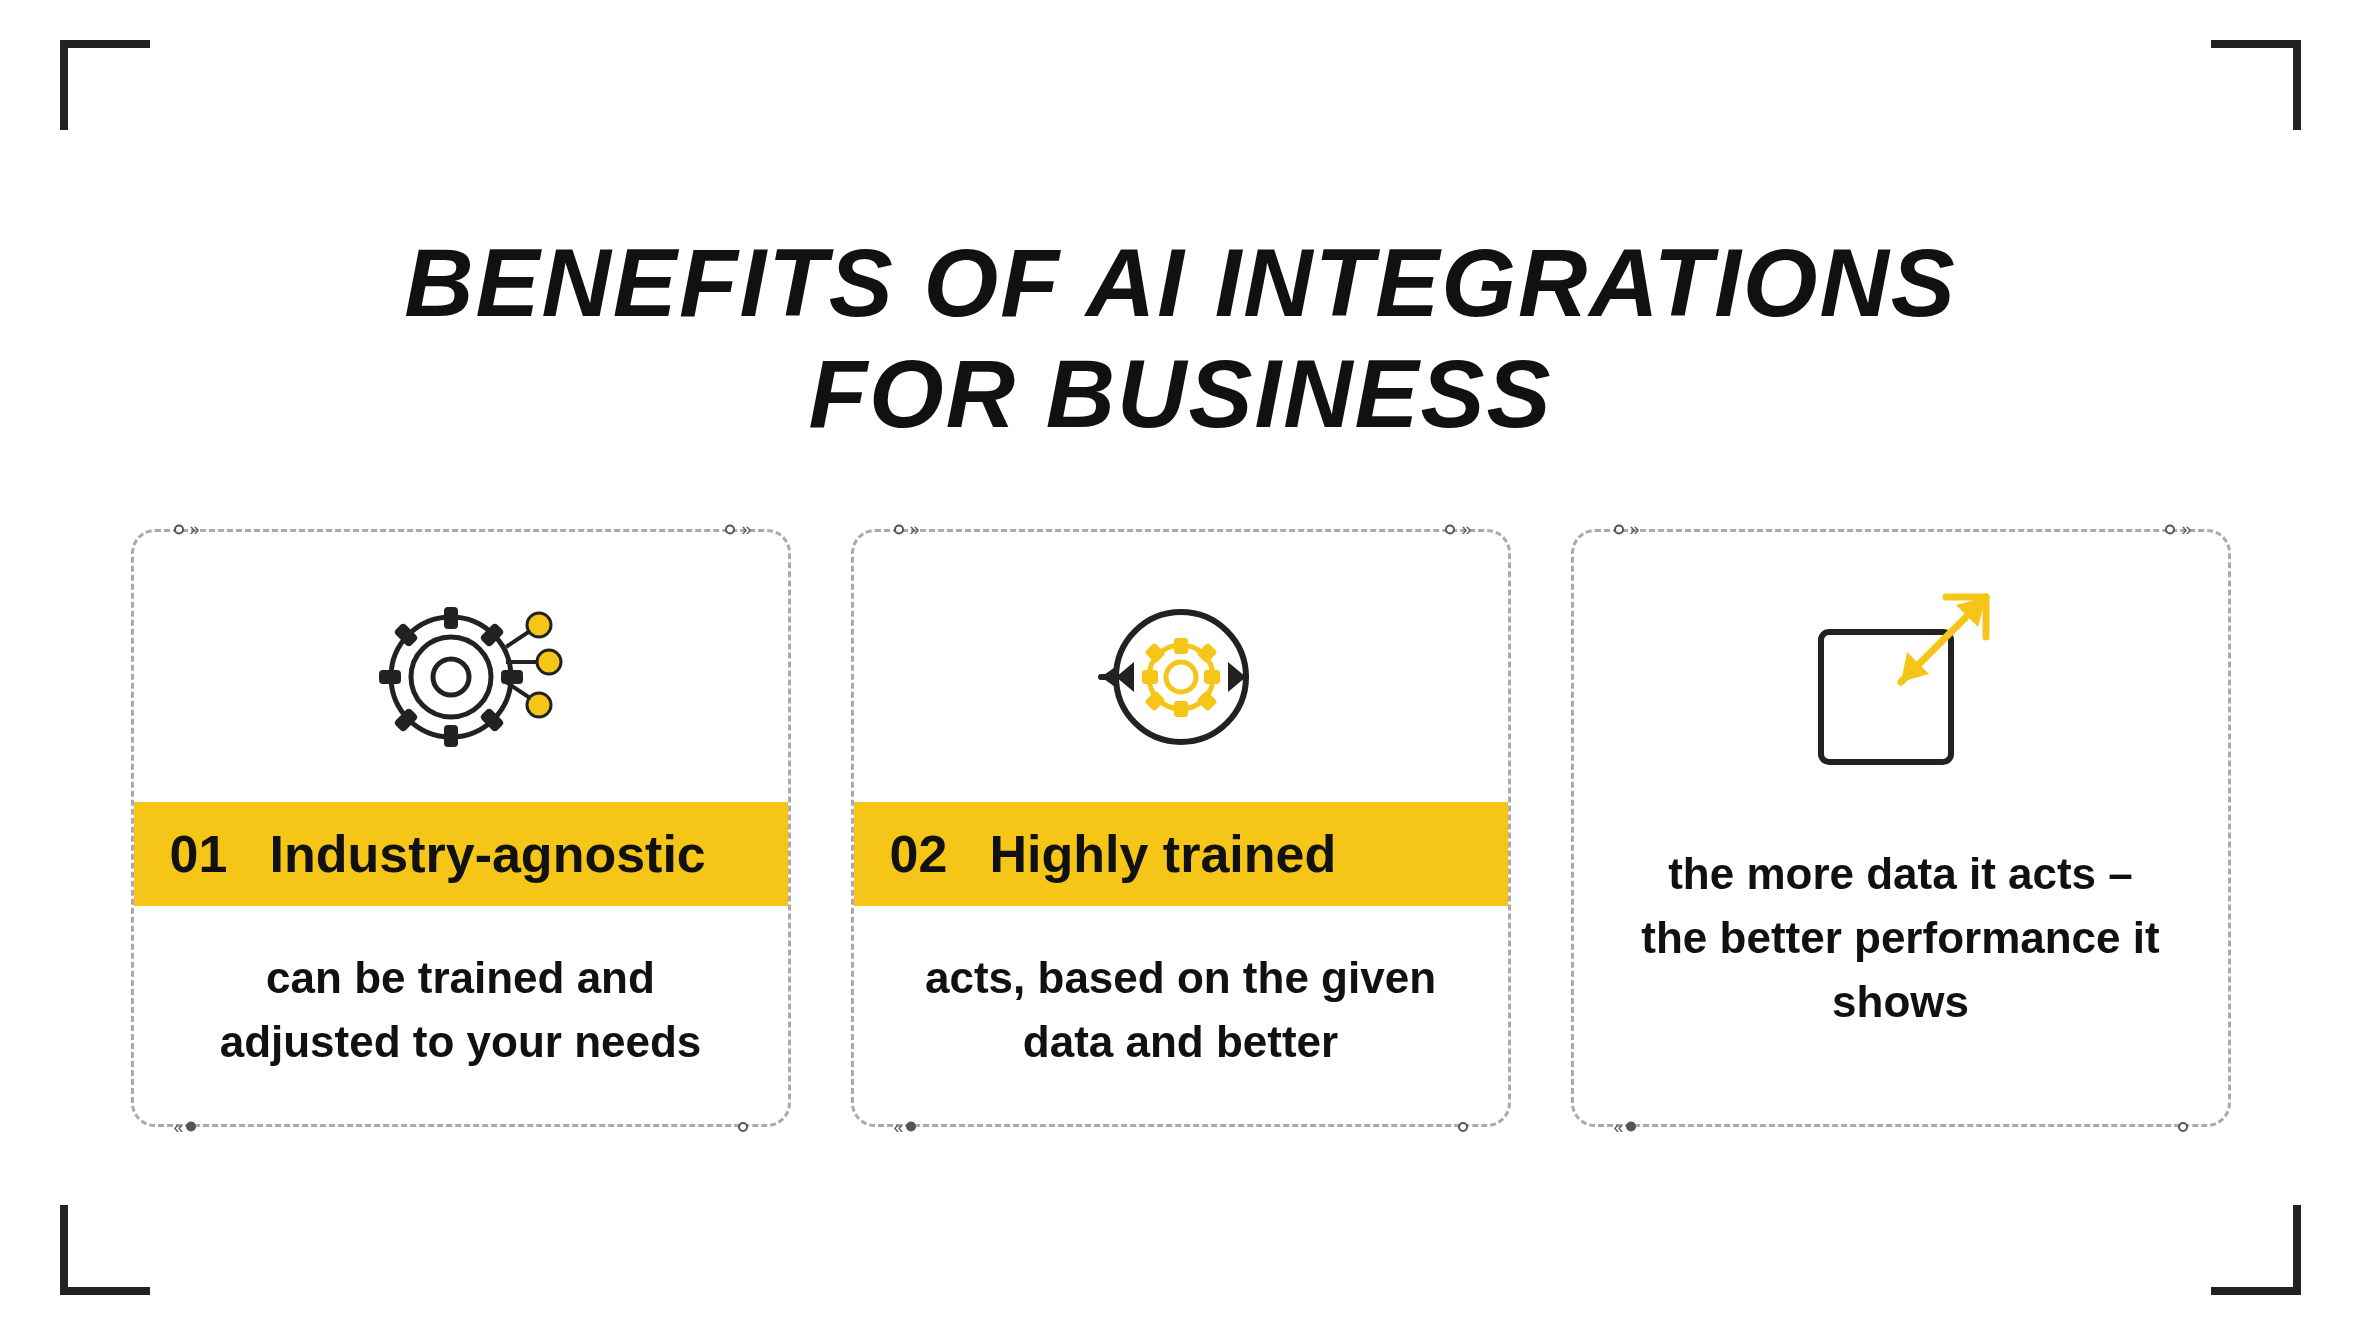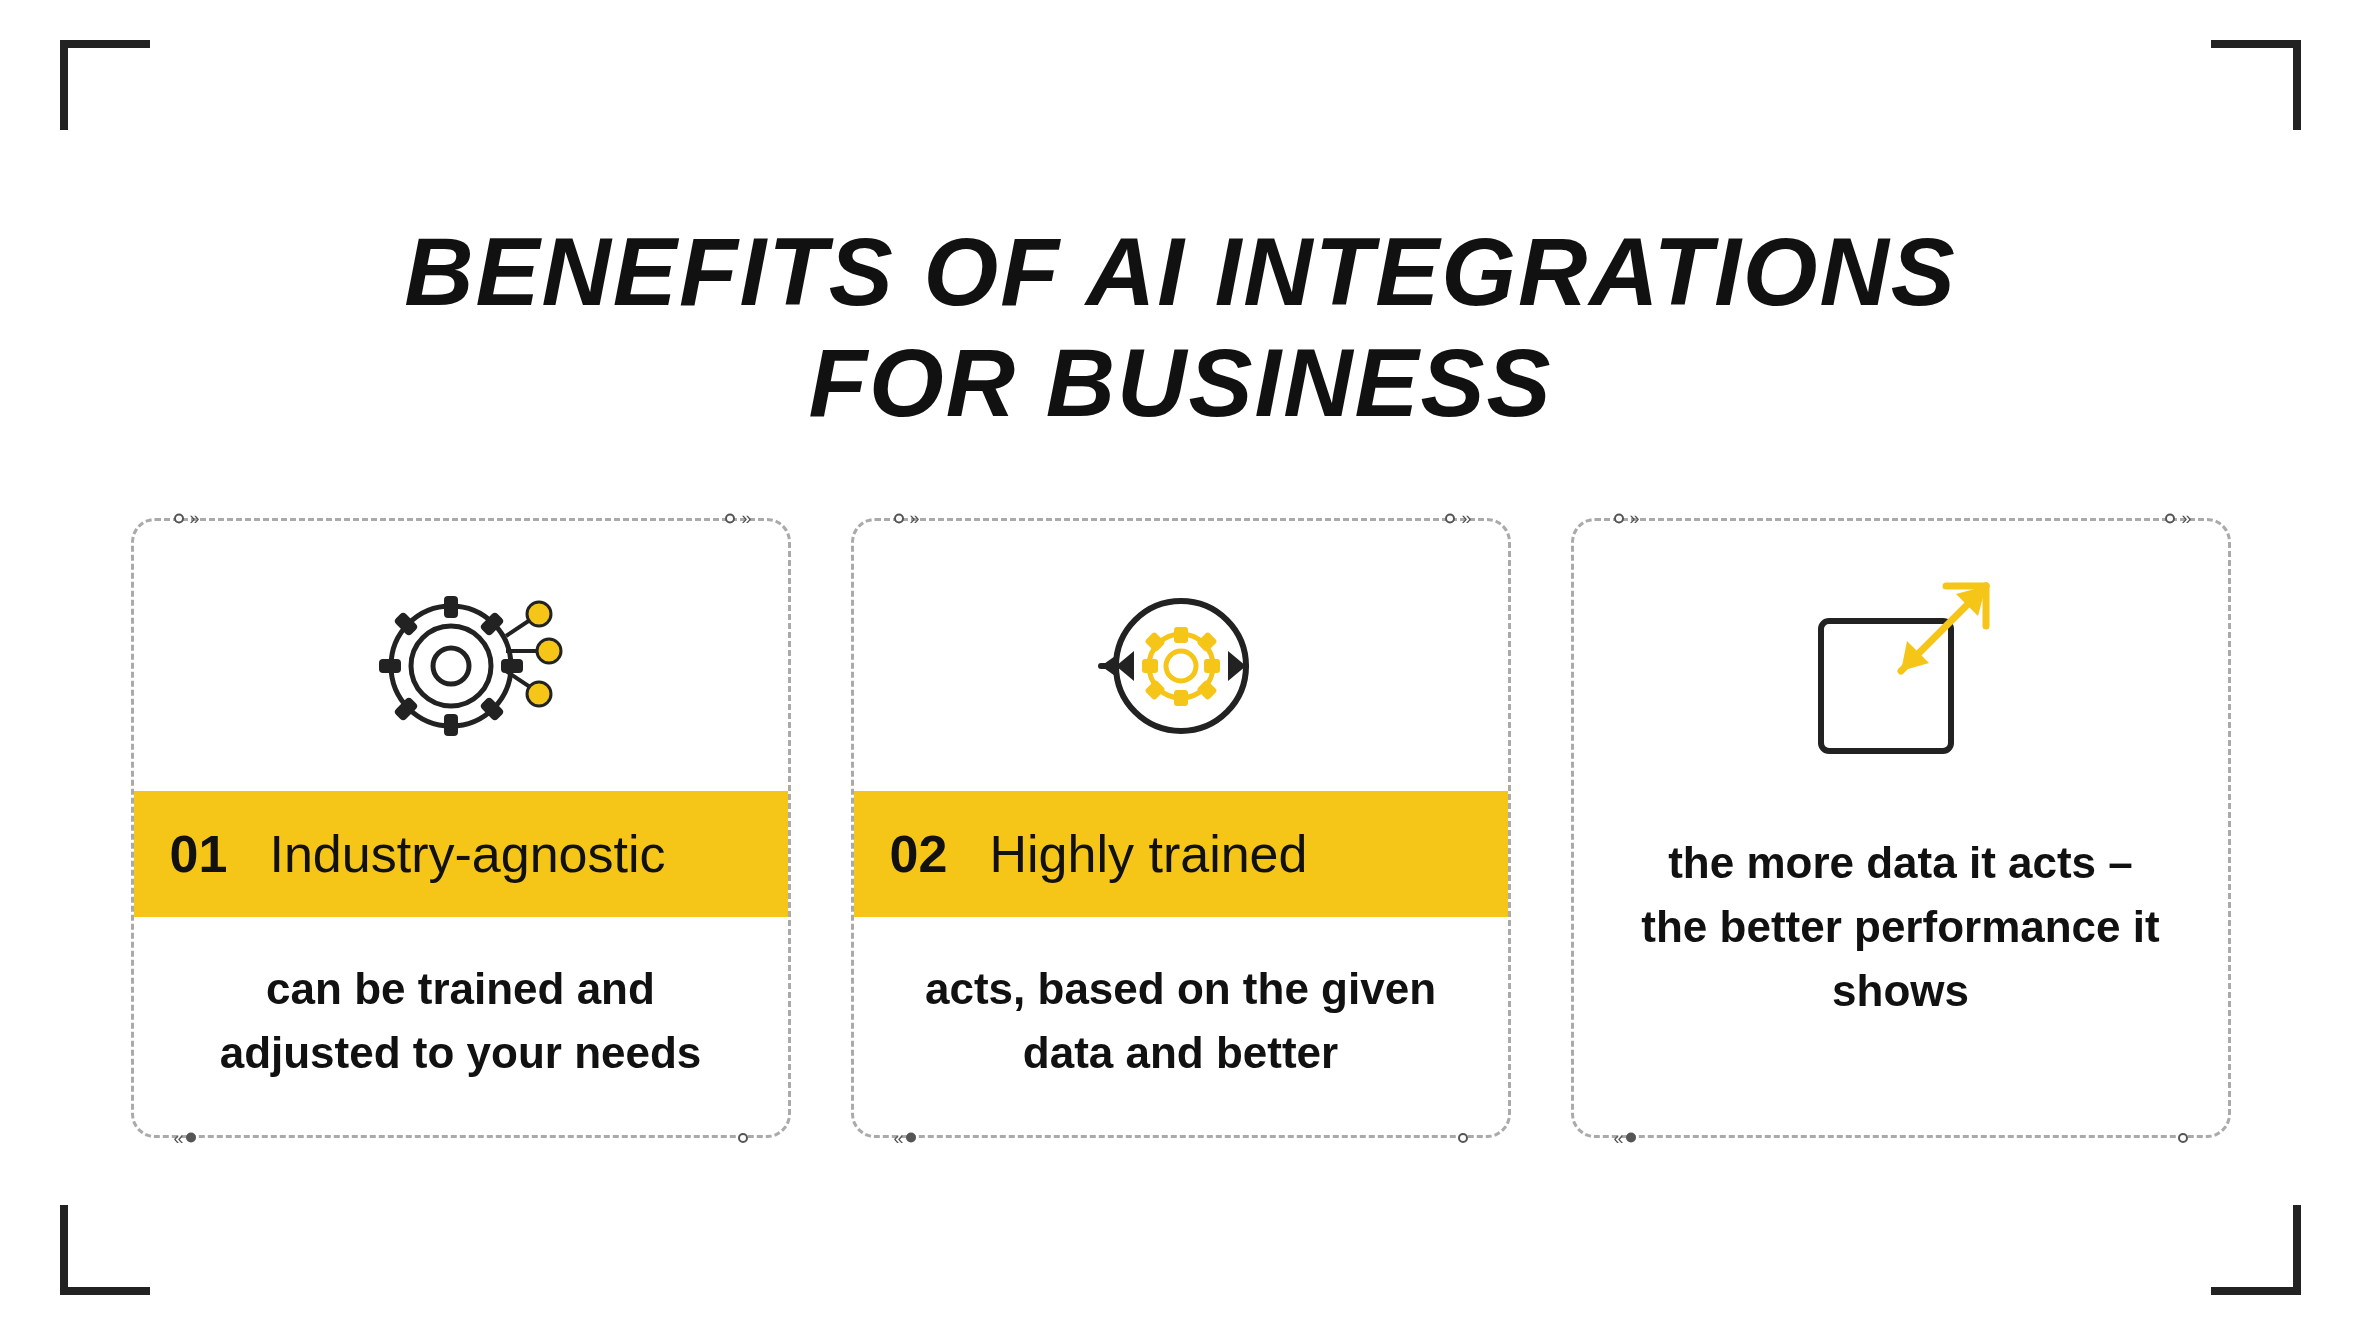"01" .card-label { padding: 33px 36px -> 22px 36px }
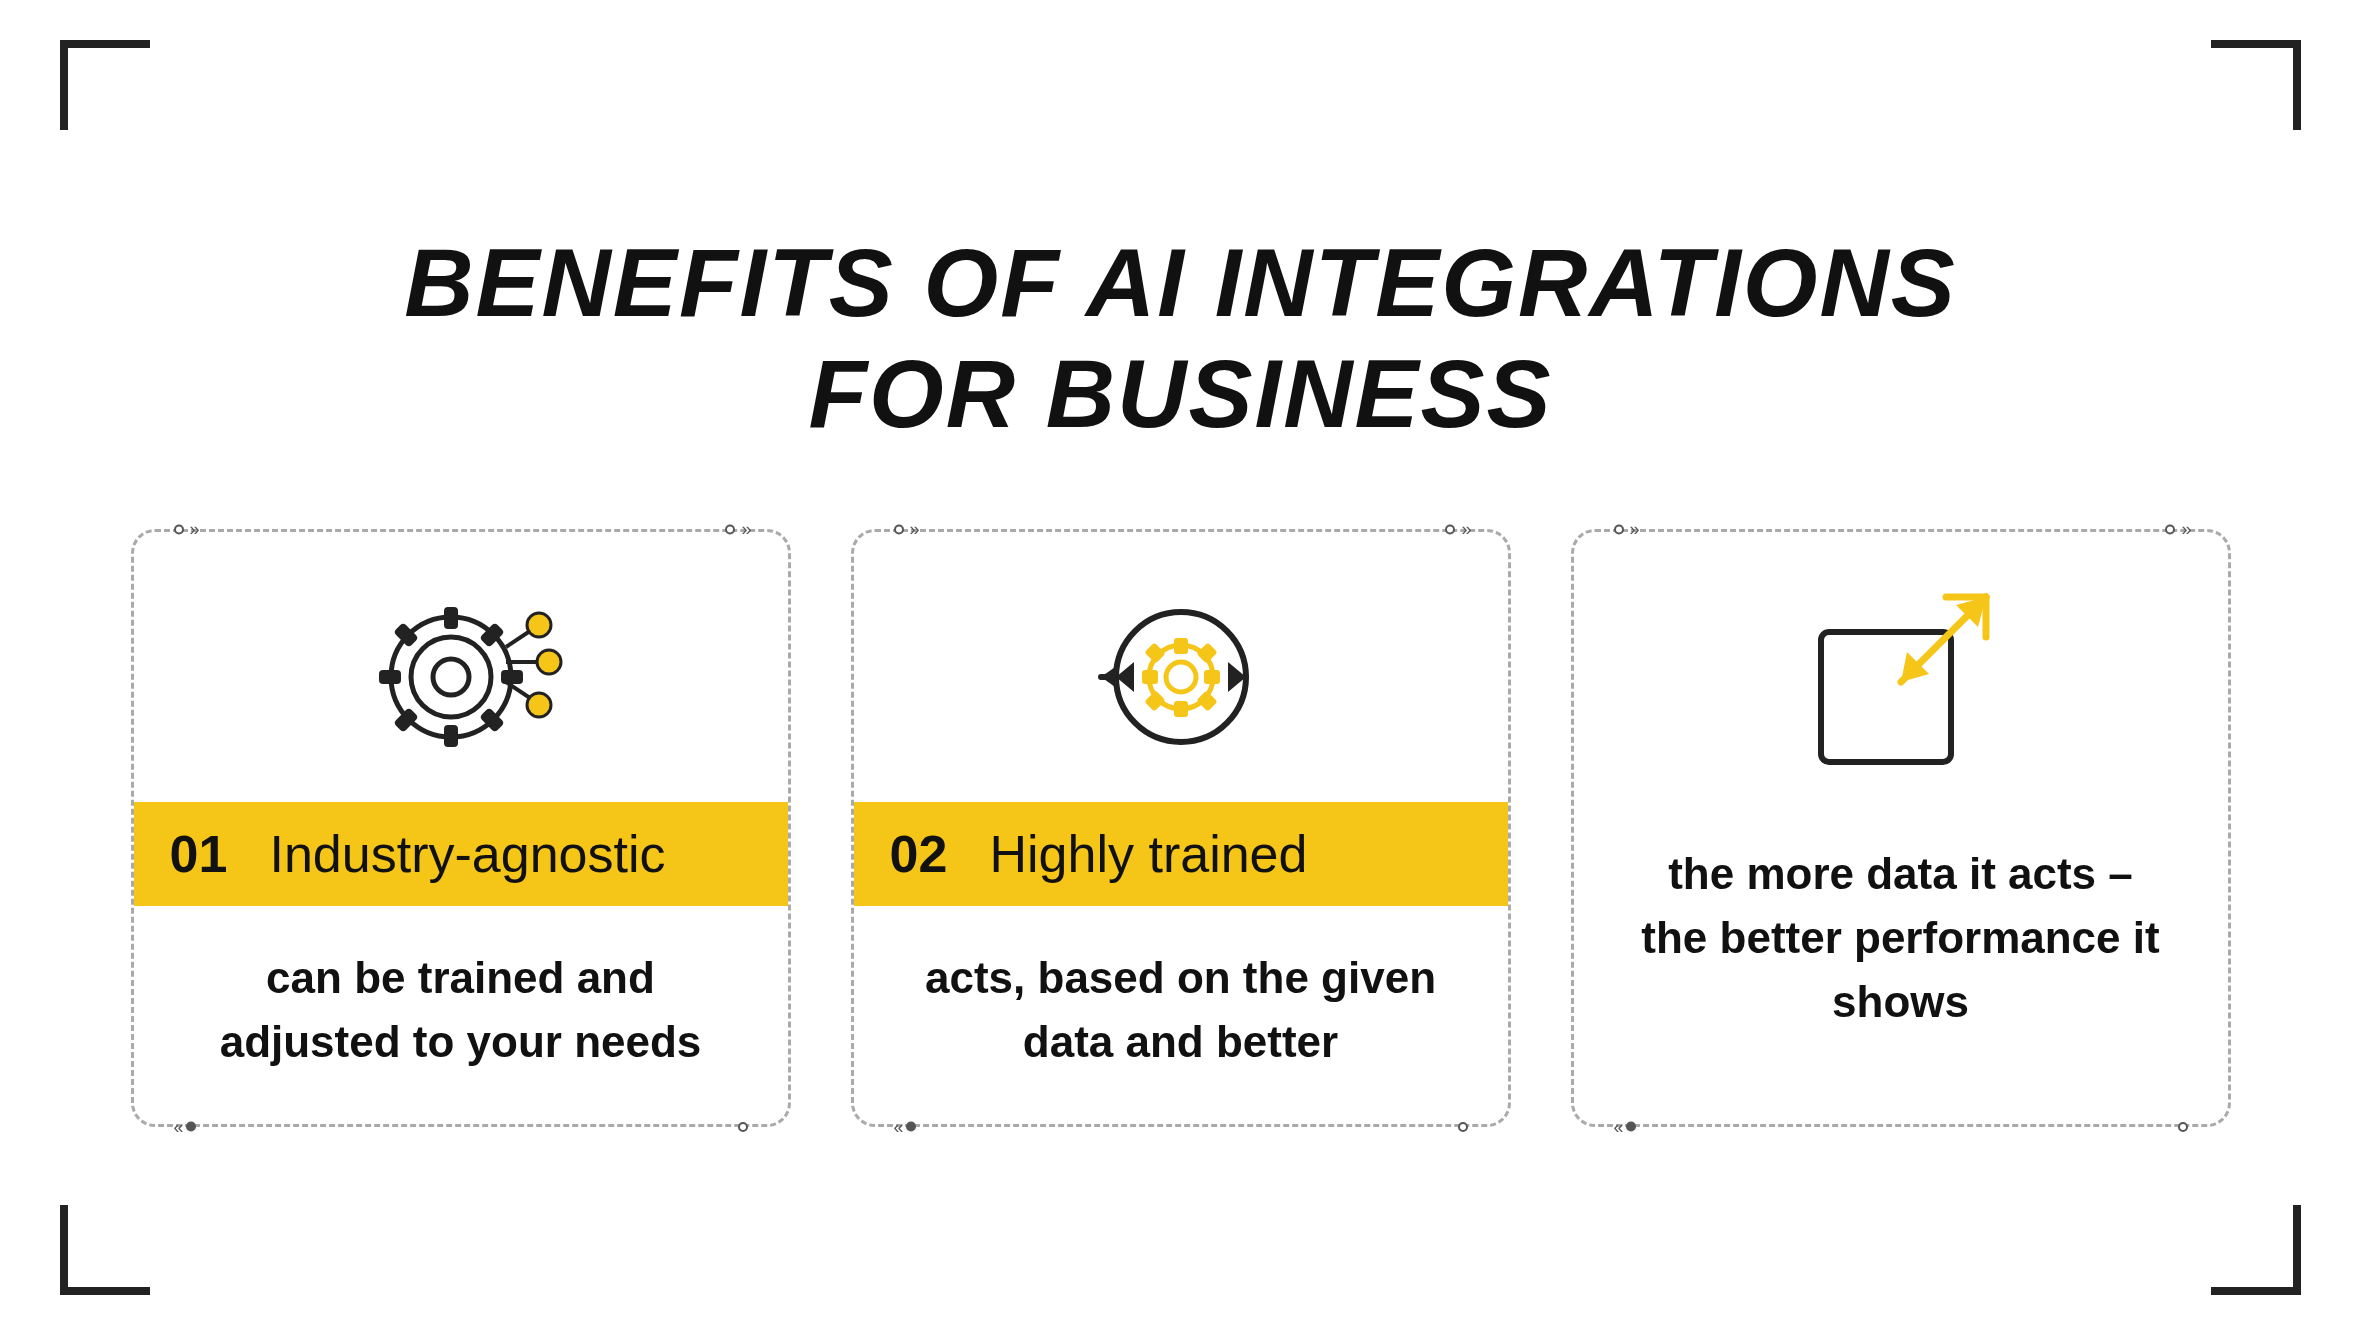"Industry-agnostic" .card-label-text { font-weight: 400 -> 700 }
